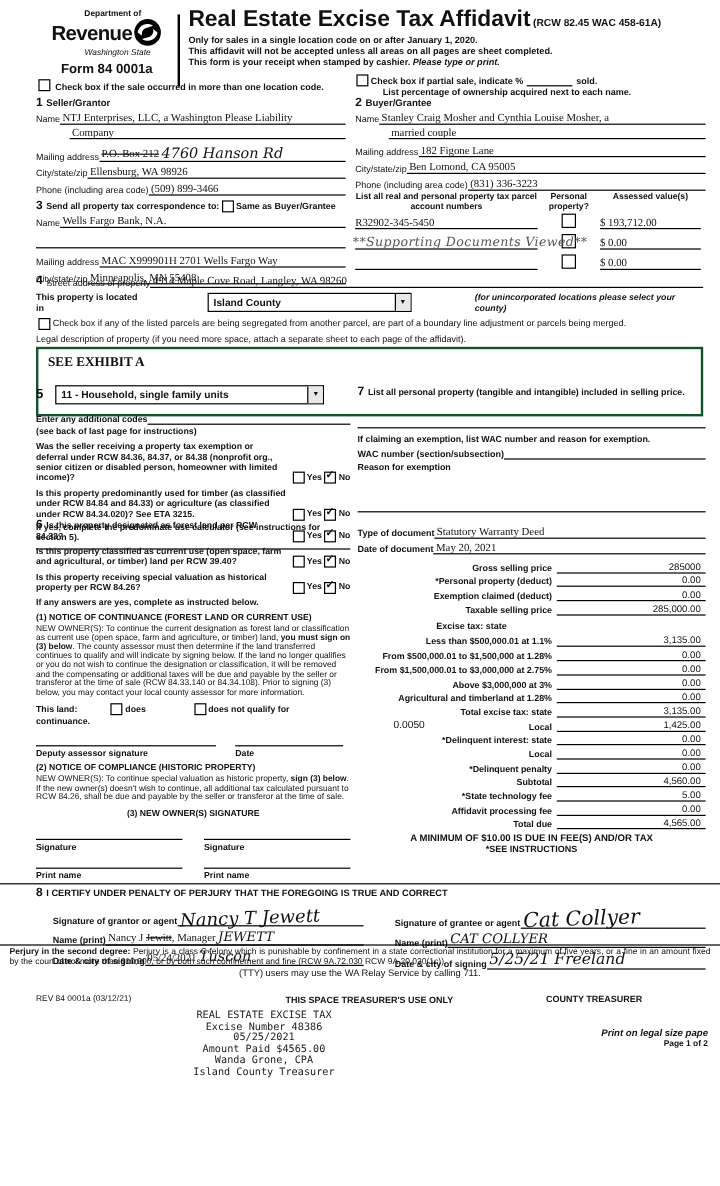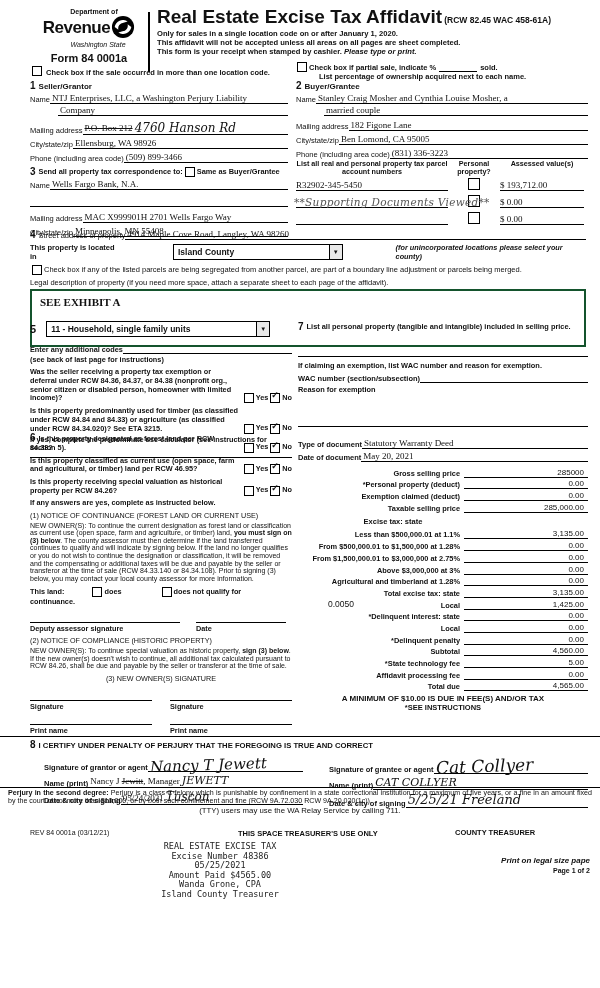"NTJ Enterprises, LLC, a Washington" span.val { text: Perjury -> Please }
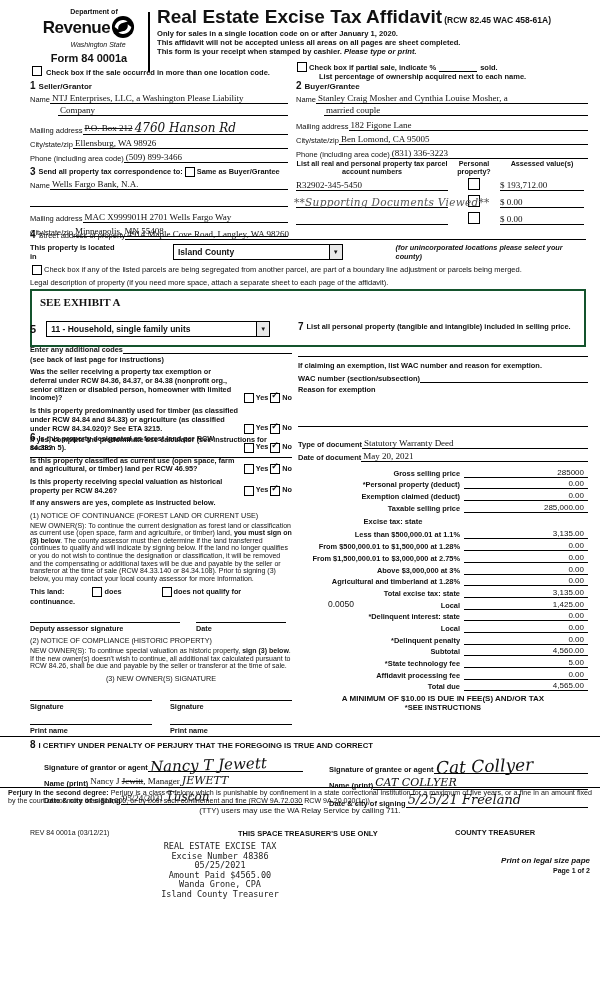"Is this property classified as" span.qtext { text: 46.95 -> 39.40 }
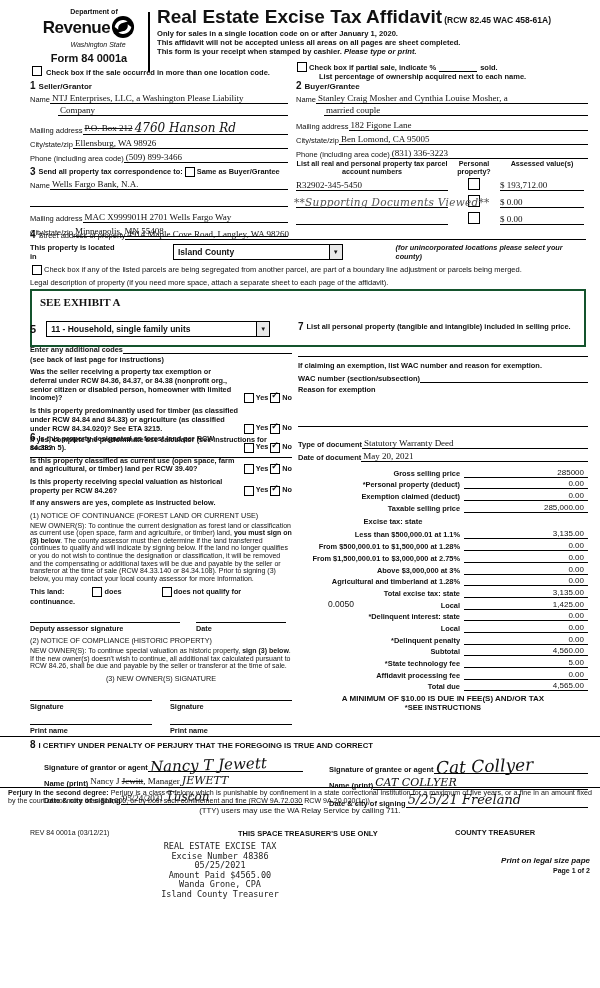"(1) NOTICE OF CONTINUANCE (FOREST" .h { font-weight: normal -> bold }
